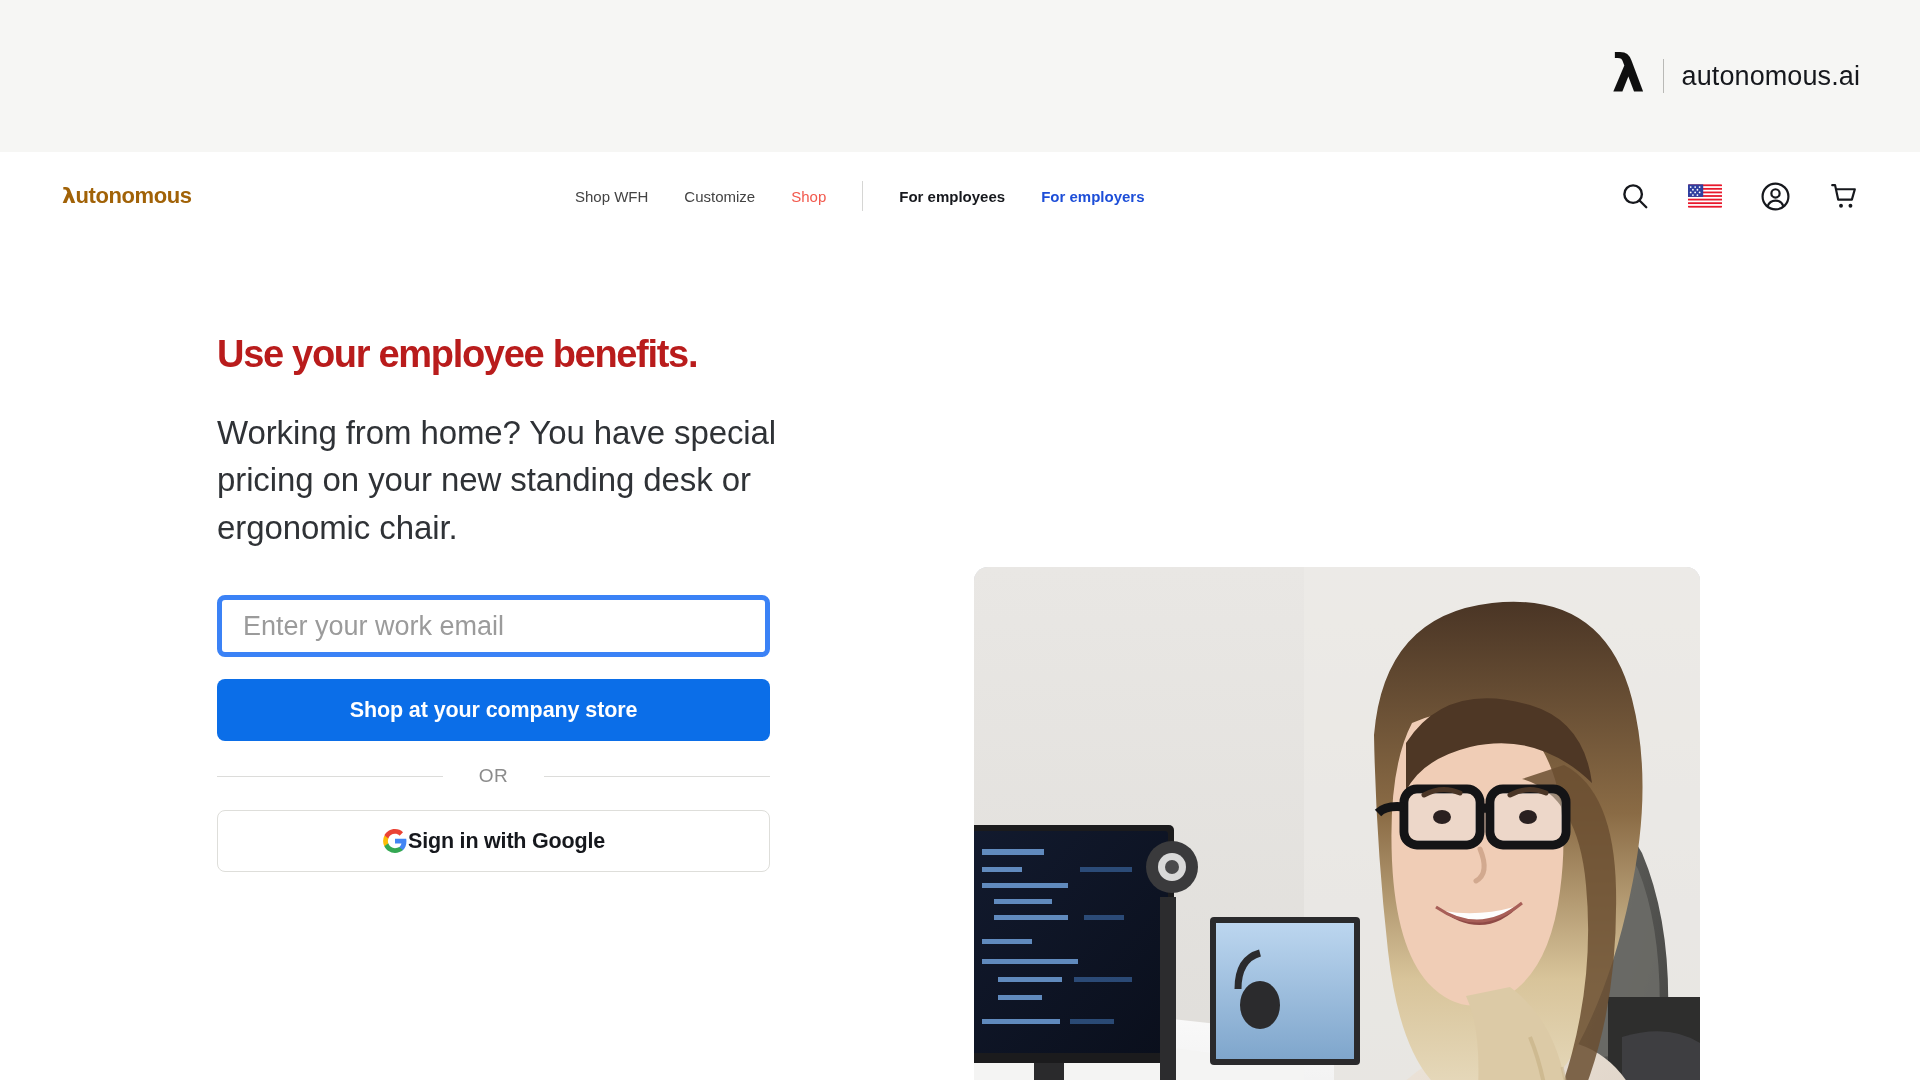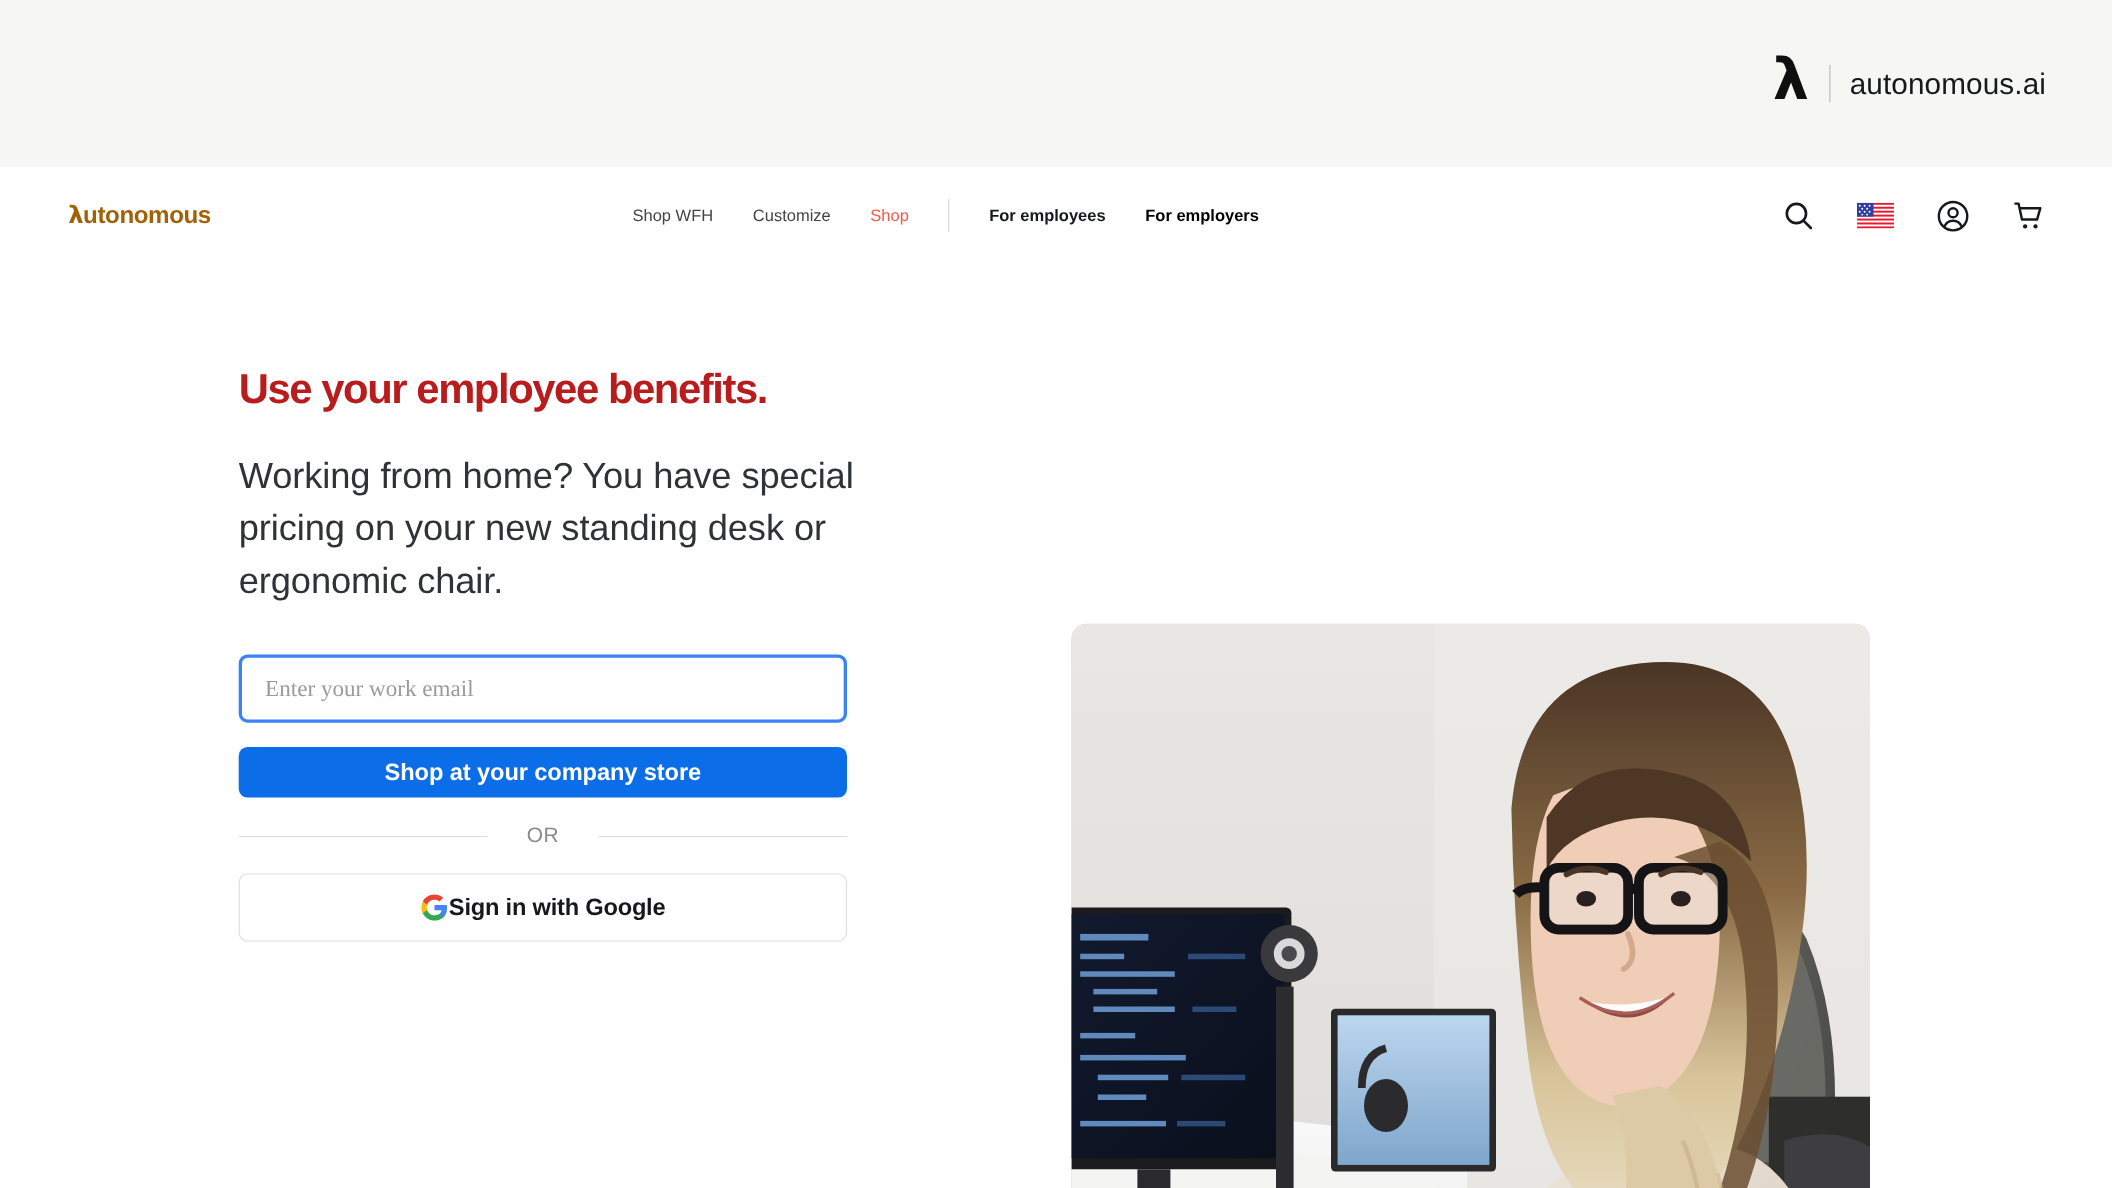"For employers" .nav-link.muted { color: #000000 -> #1d4ed8 }
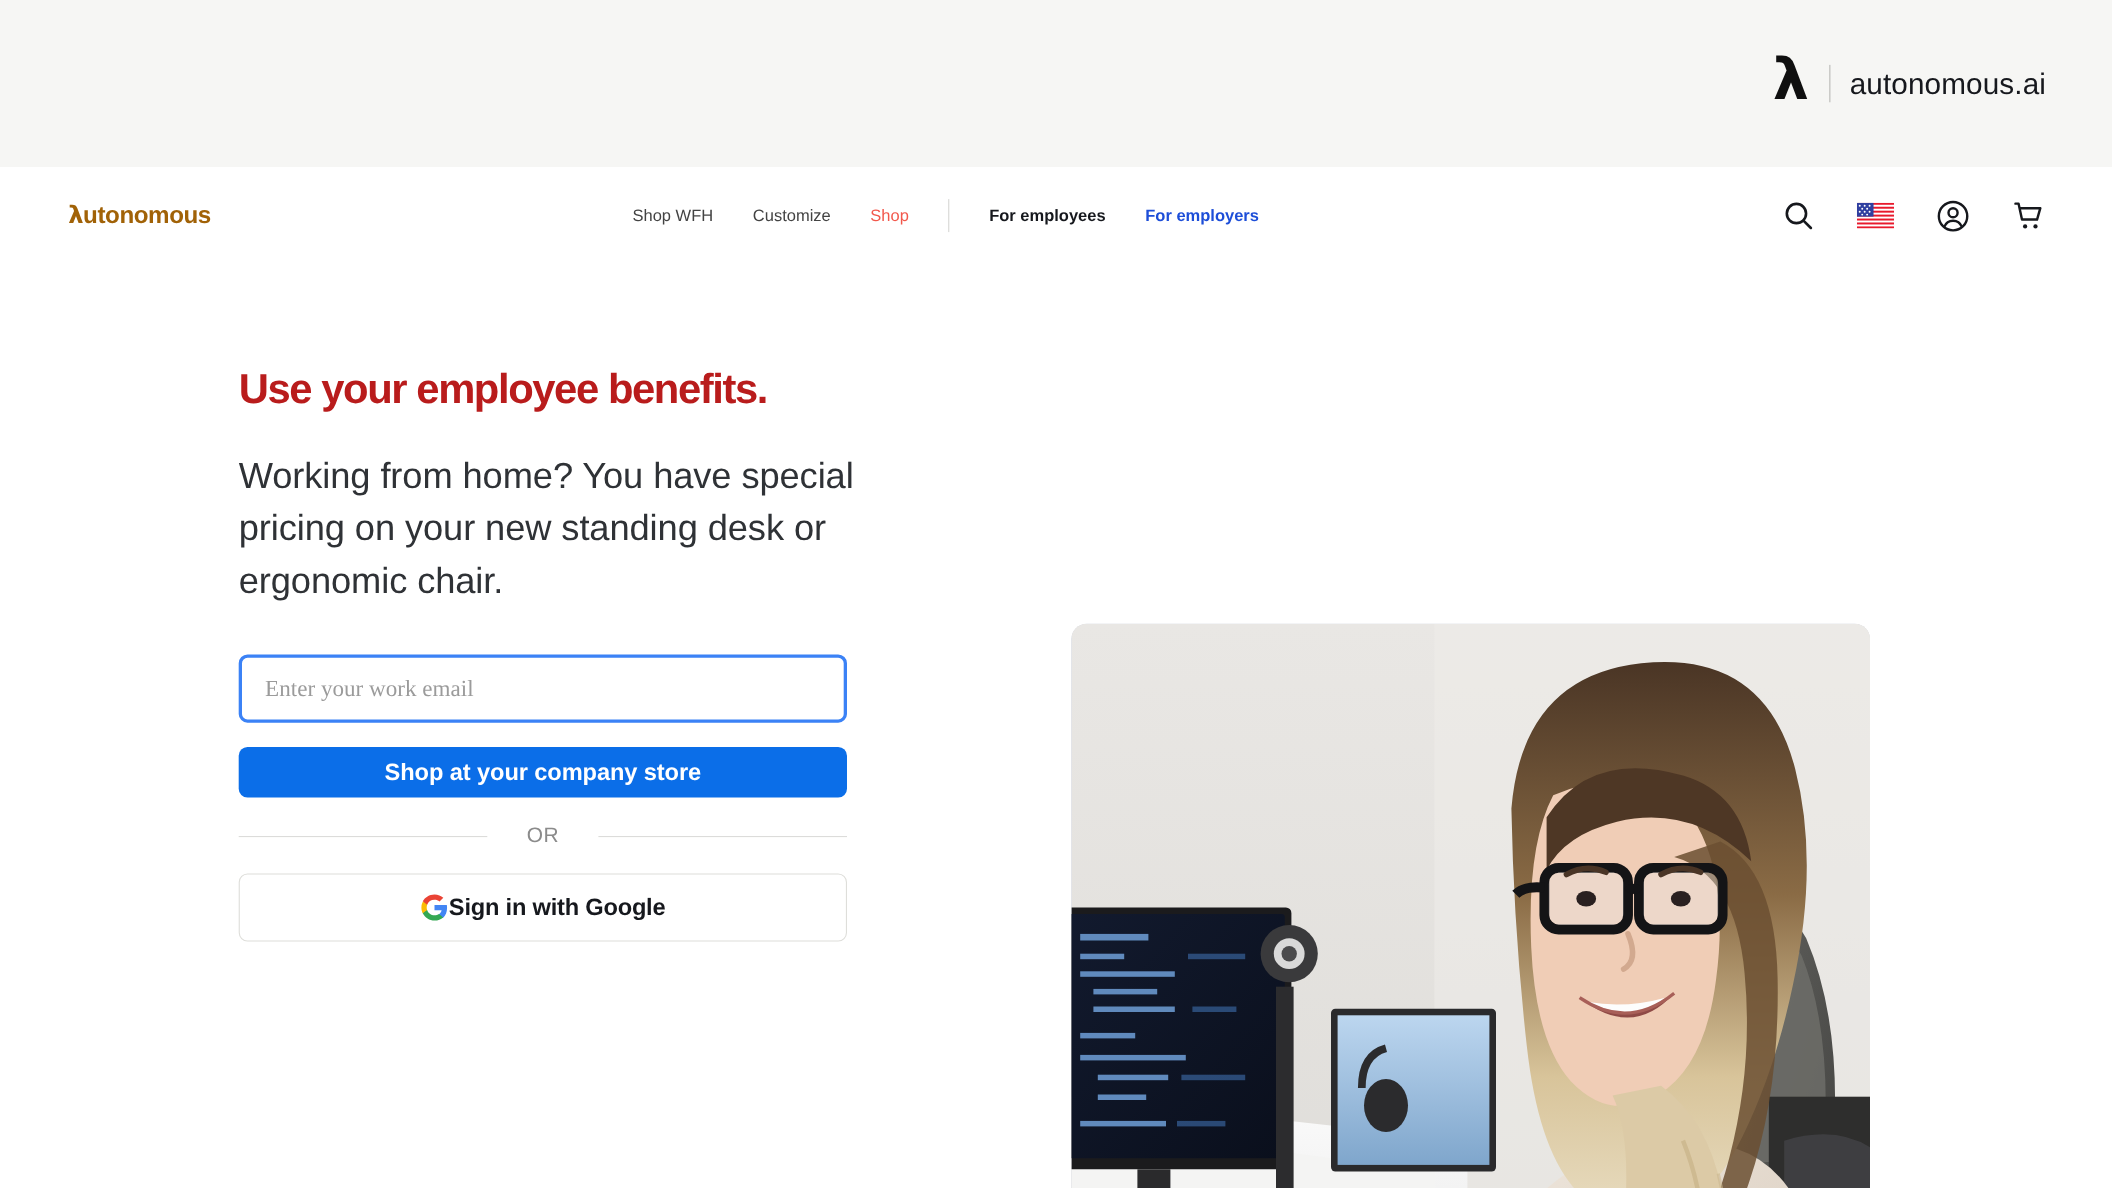"Enter your work email" .email-input { border: 3px solid #3b82f6 -> 5px solid #3b82f6; font-family: Liberation Serif, serif -> Liberation Sans, sans-serif; font-size: 21px -> 27px }
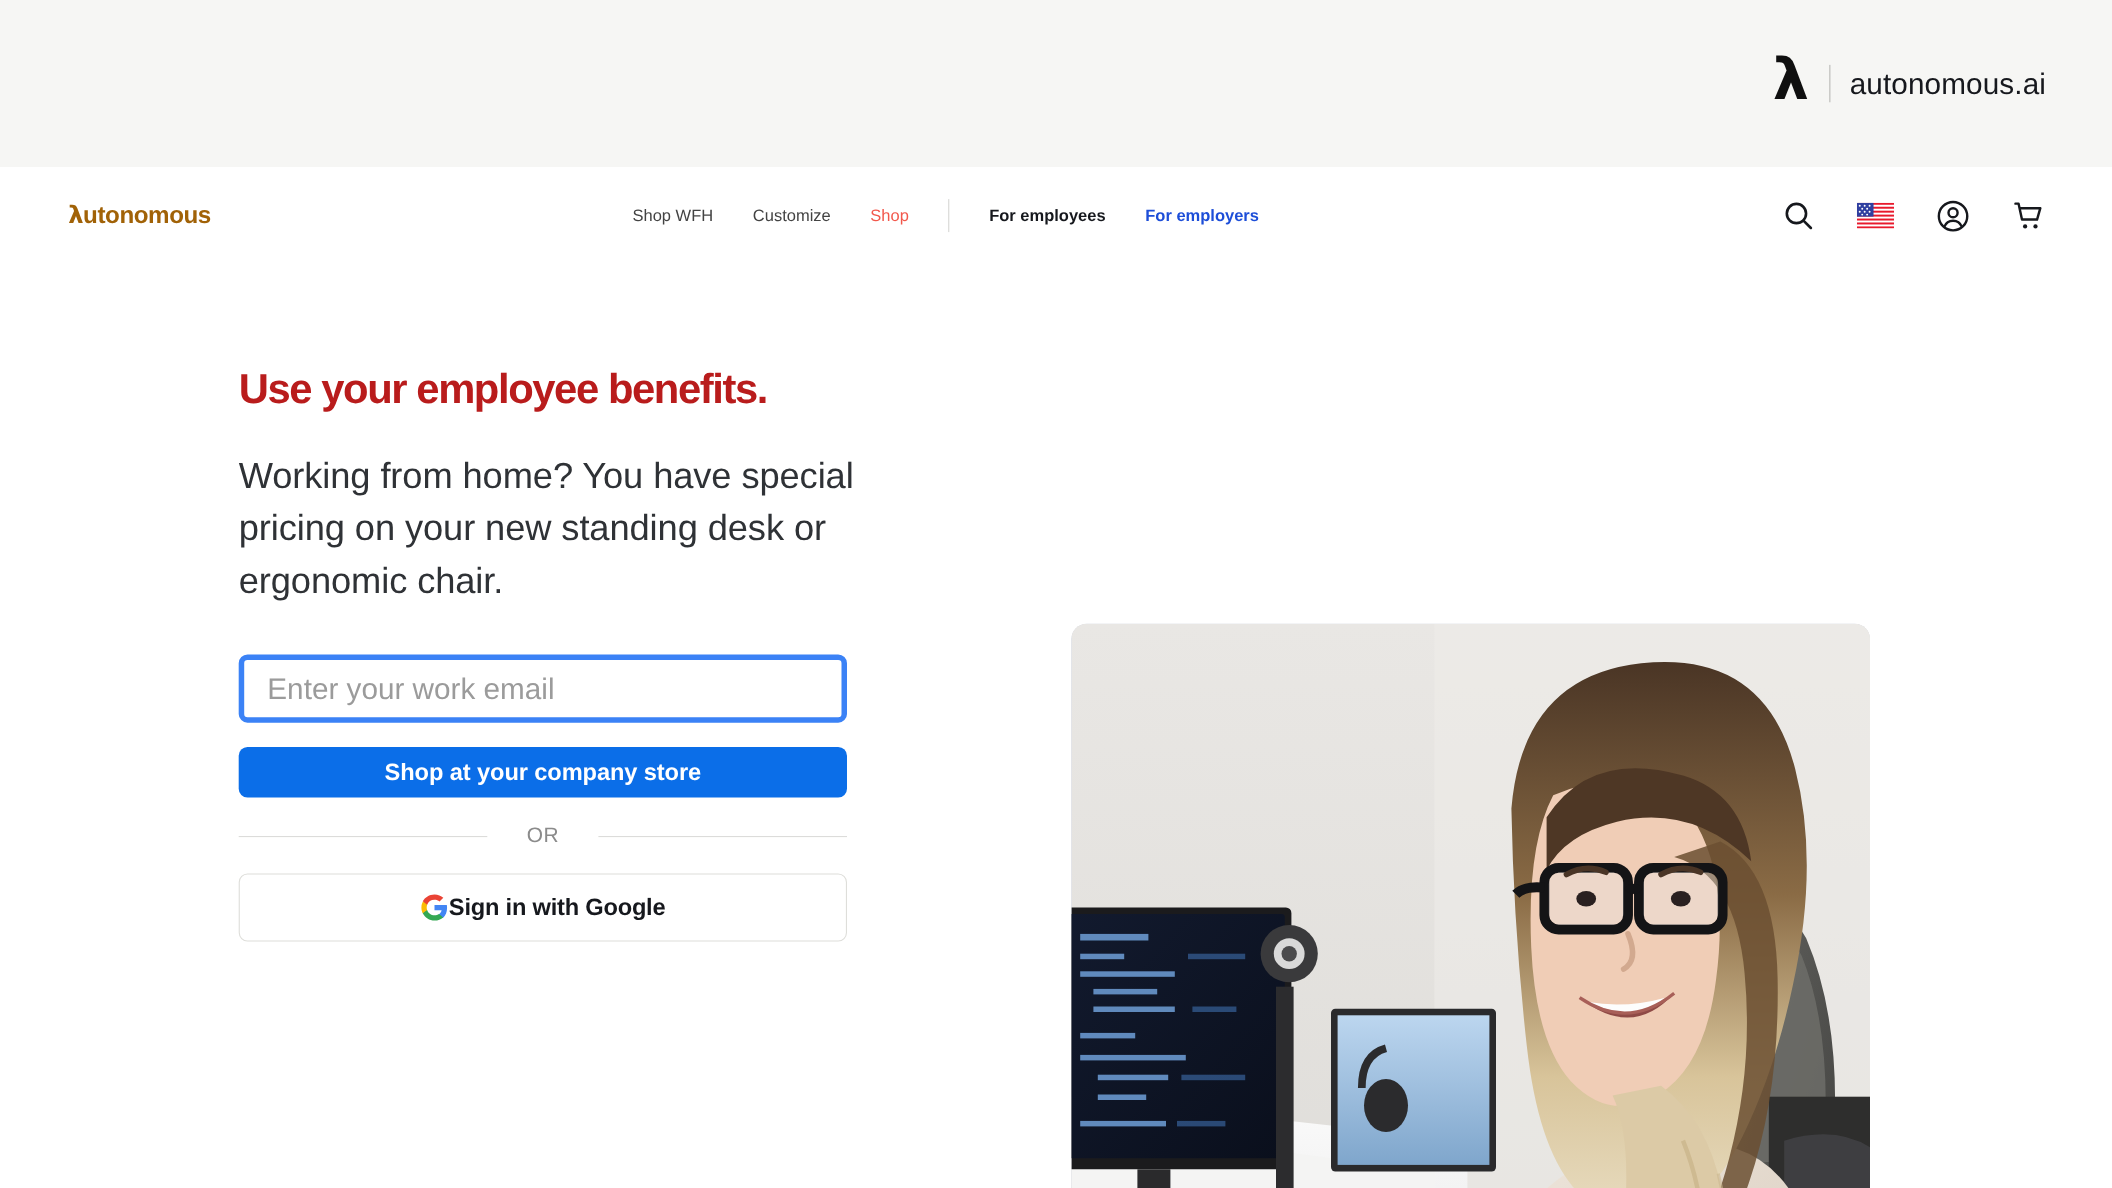"Shop at your company store" .cta { height: 46px -> 62px }
